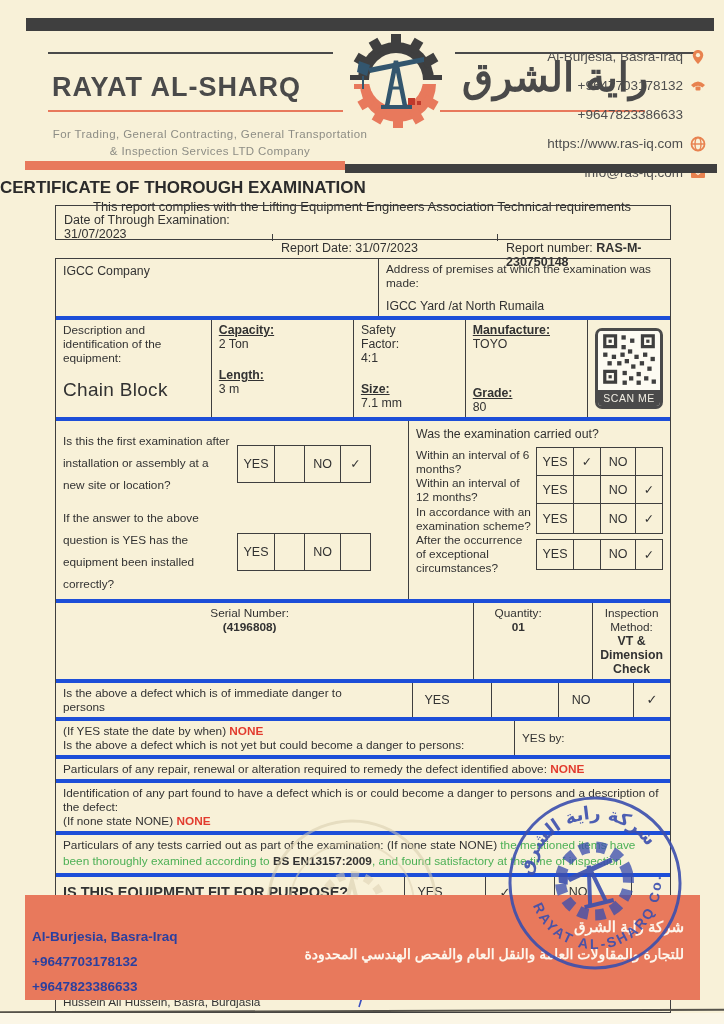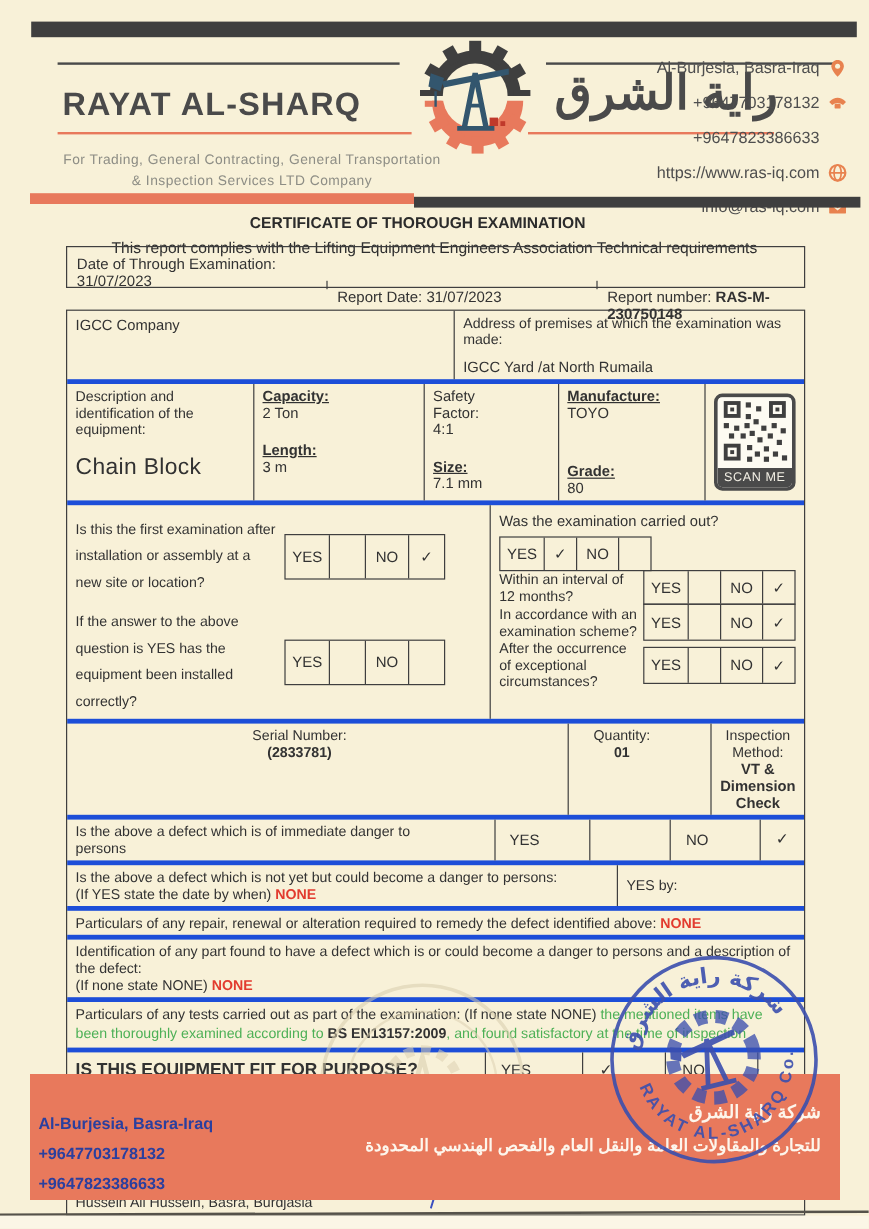"CERTIFICATE OF THOROUGH EXAMINATION" .title { font-size: 13px -> 17px; text-align: center -> none }
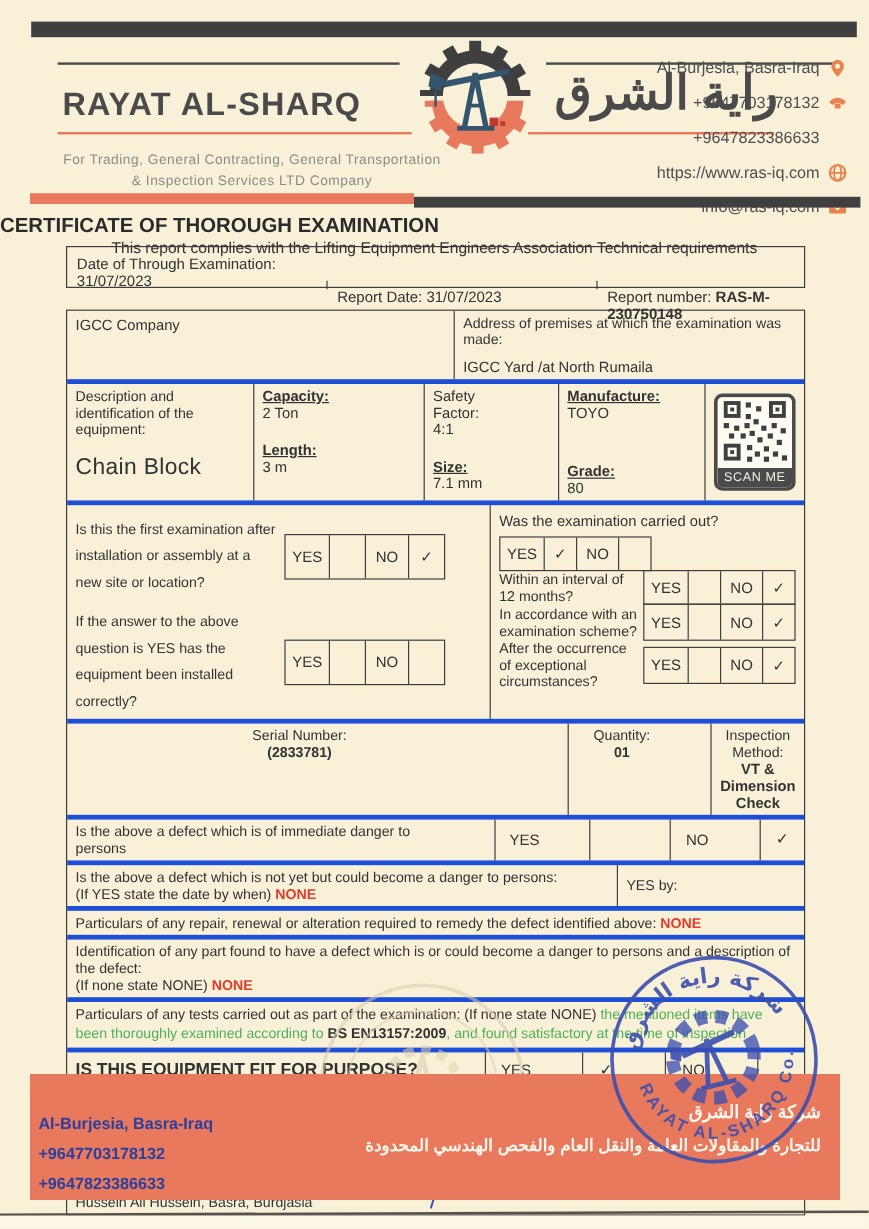"Within an interval of 6" div { html: none -> <div>Within an interval of 6 months?</div> }
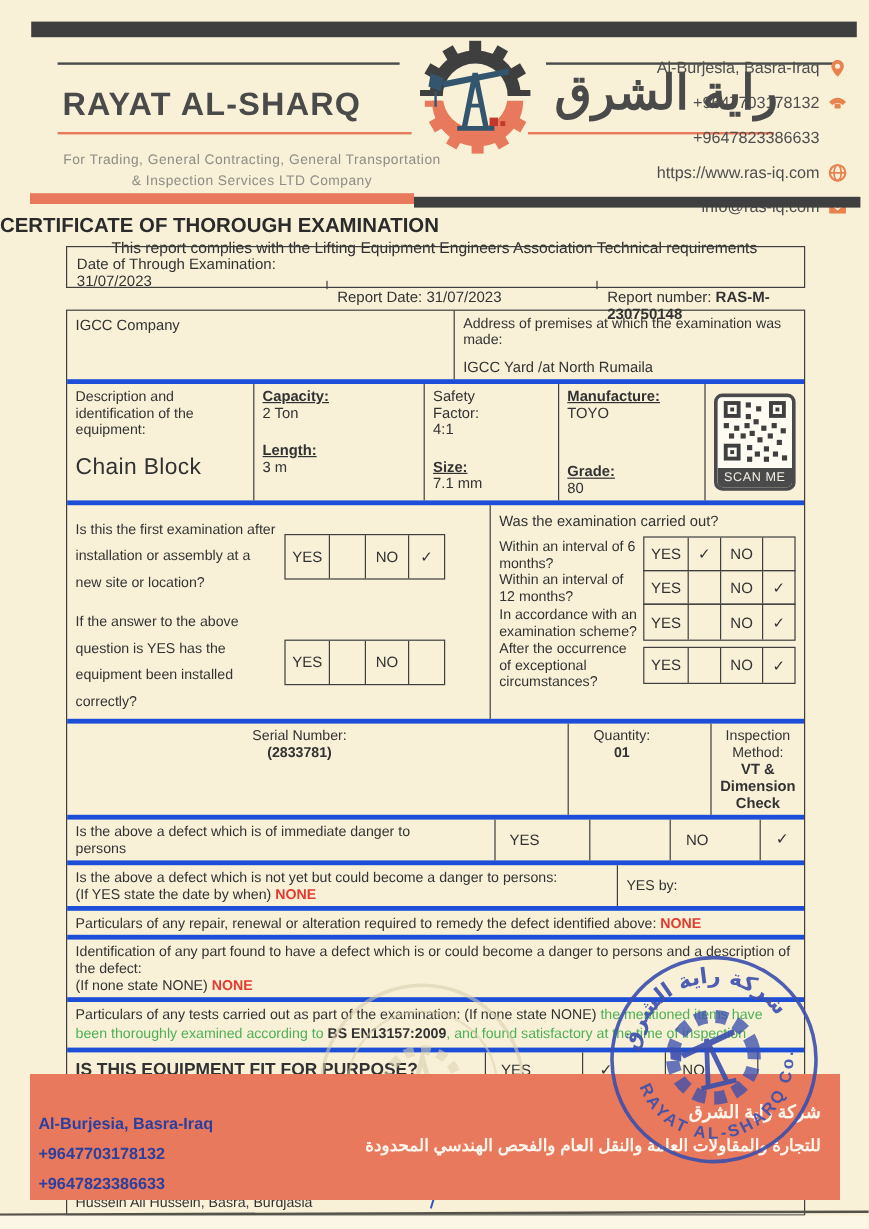"(2833781)" b { text: 2833781 -> 4196808 }
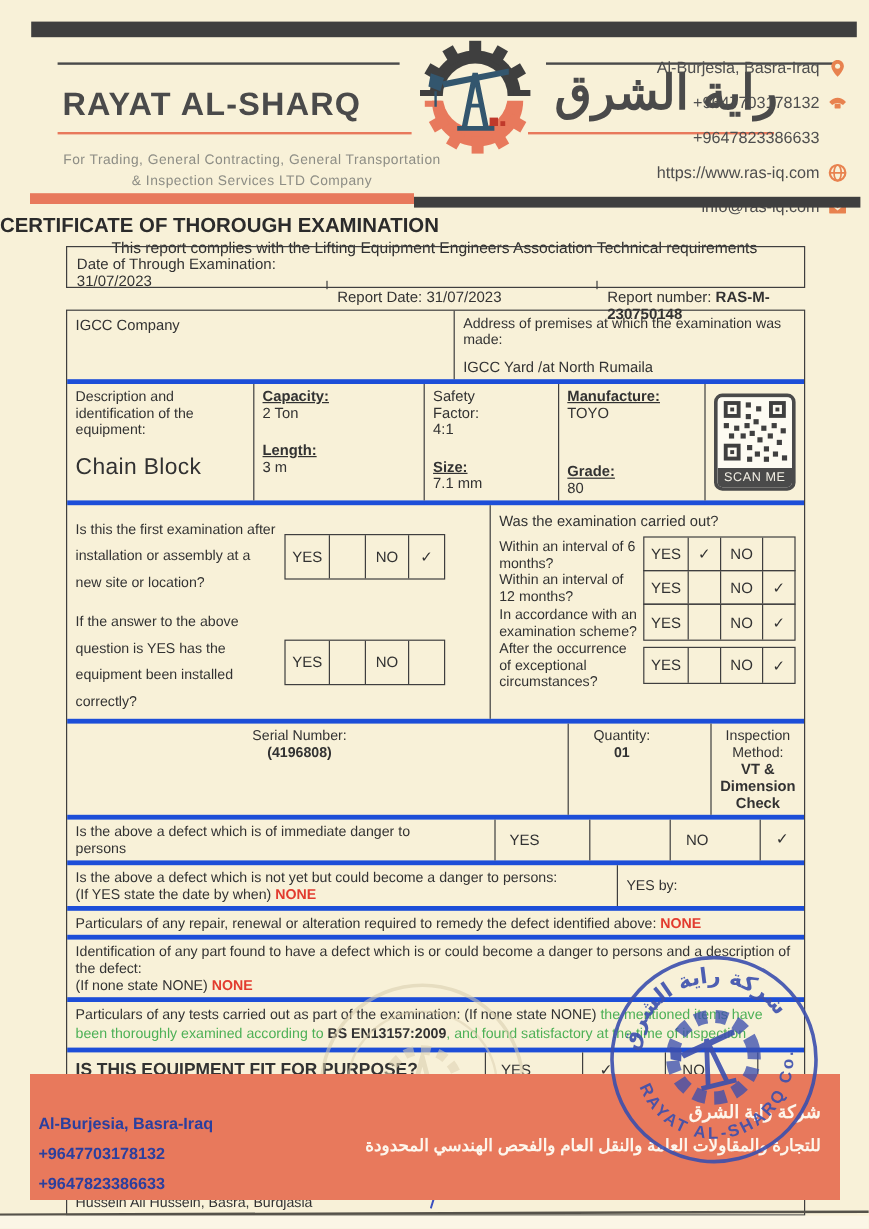"Is the above a defect which is not" div { order: before "(If YES state the date" -> after "(If YES state the date" }
